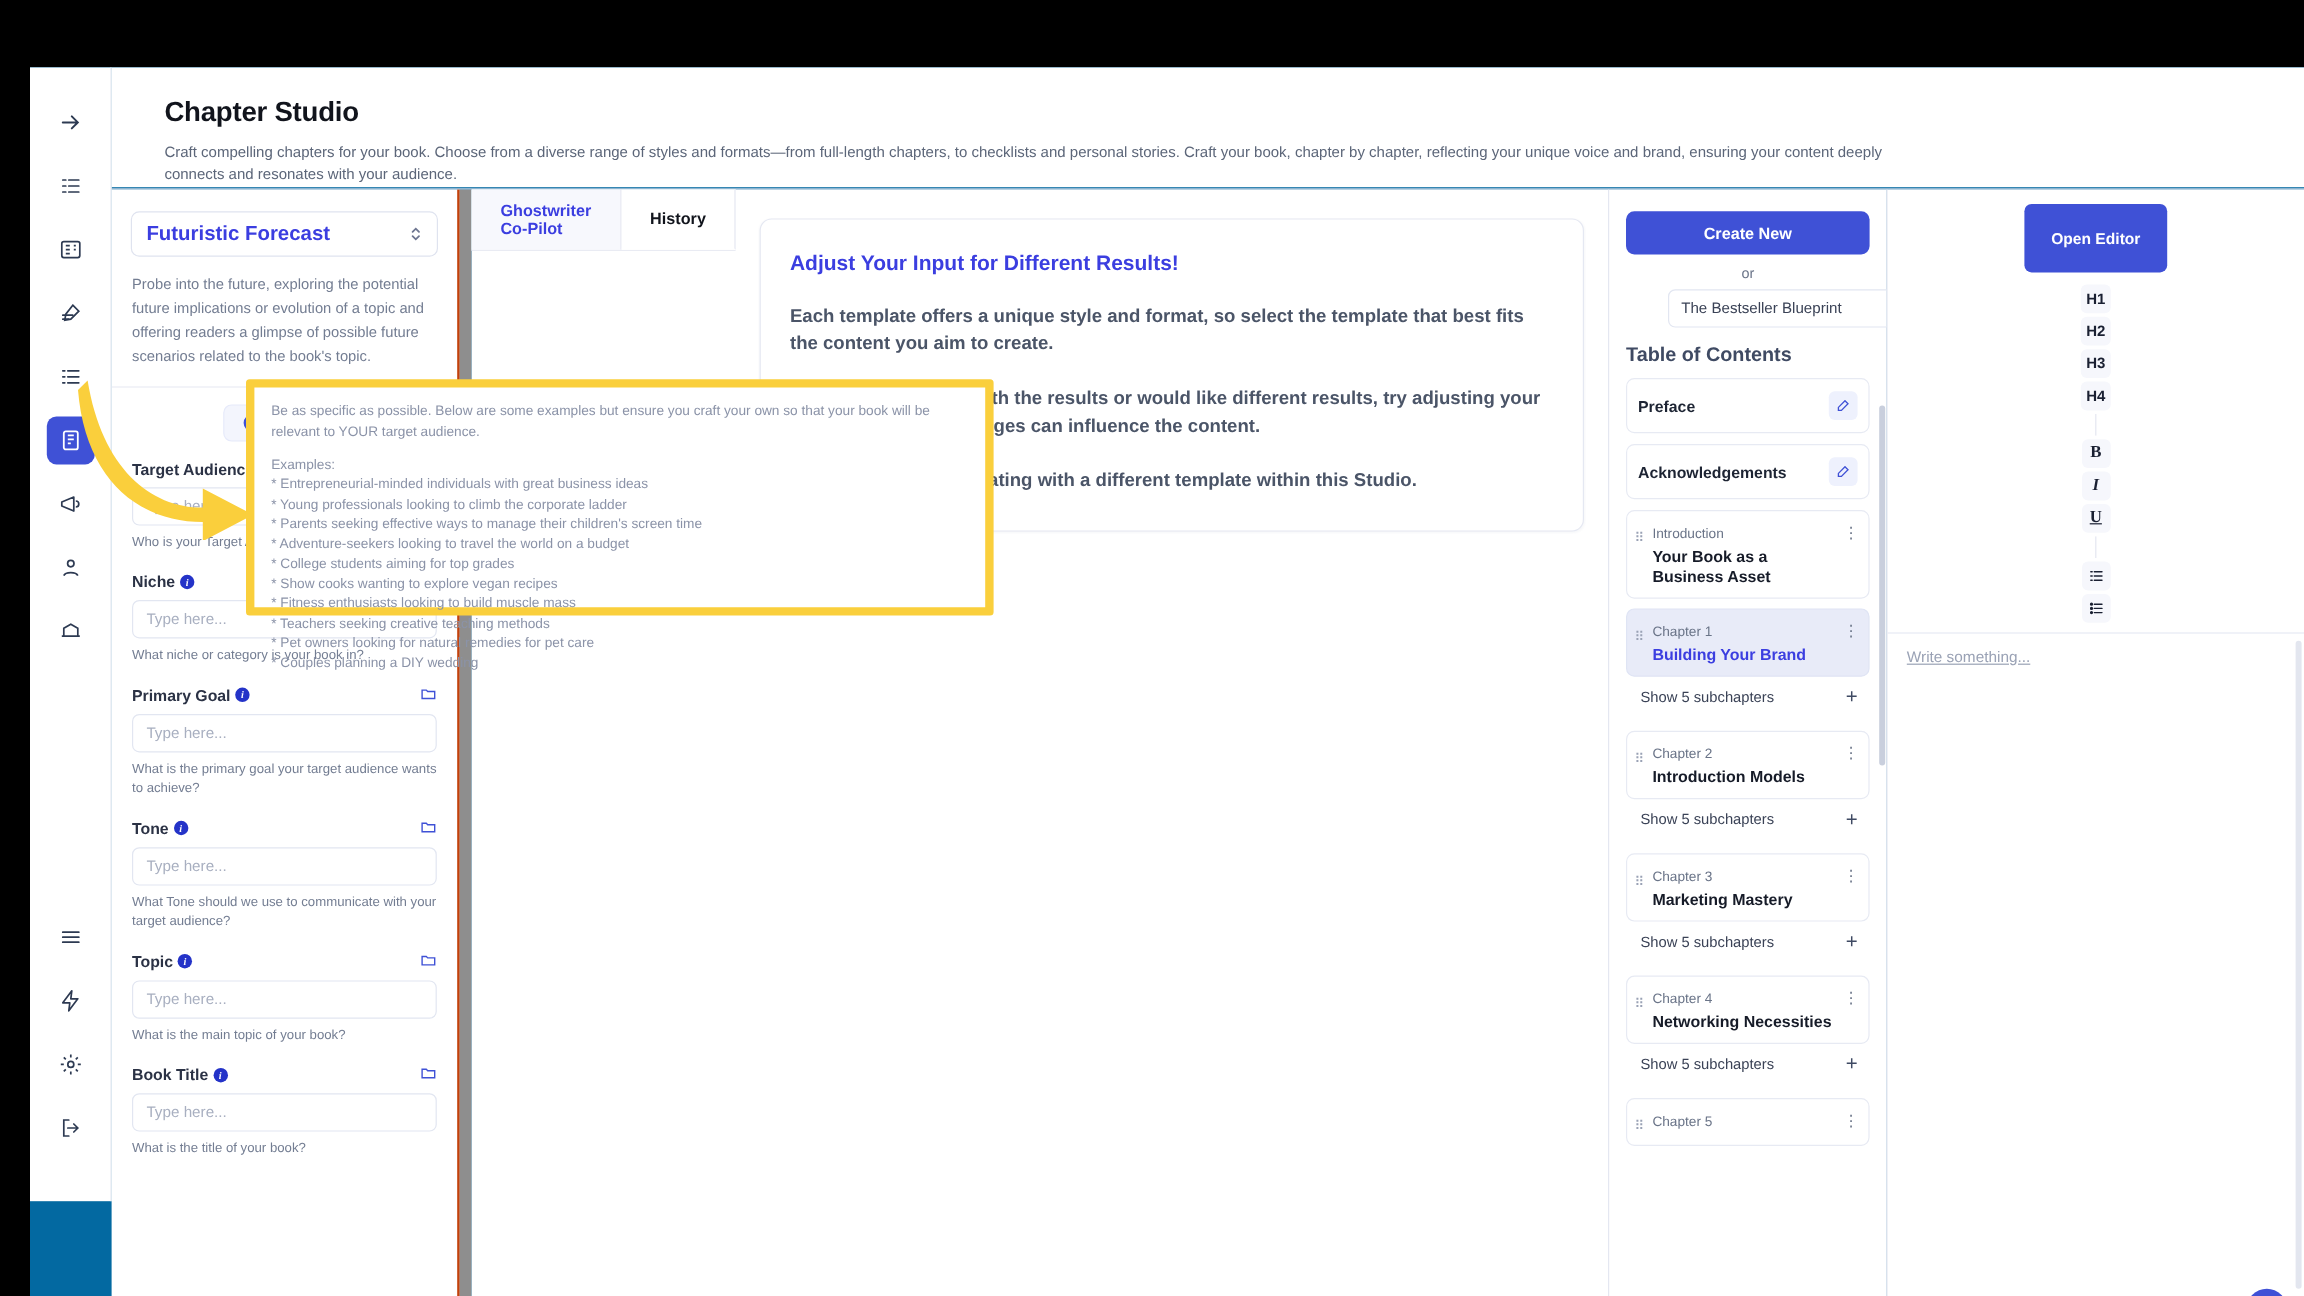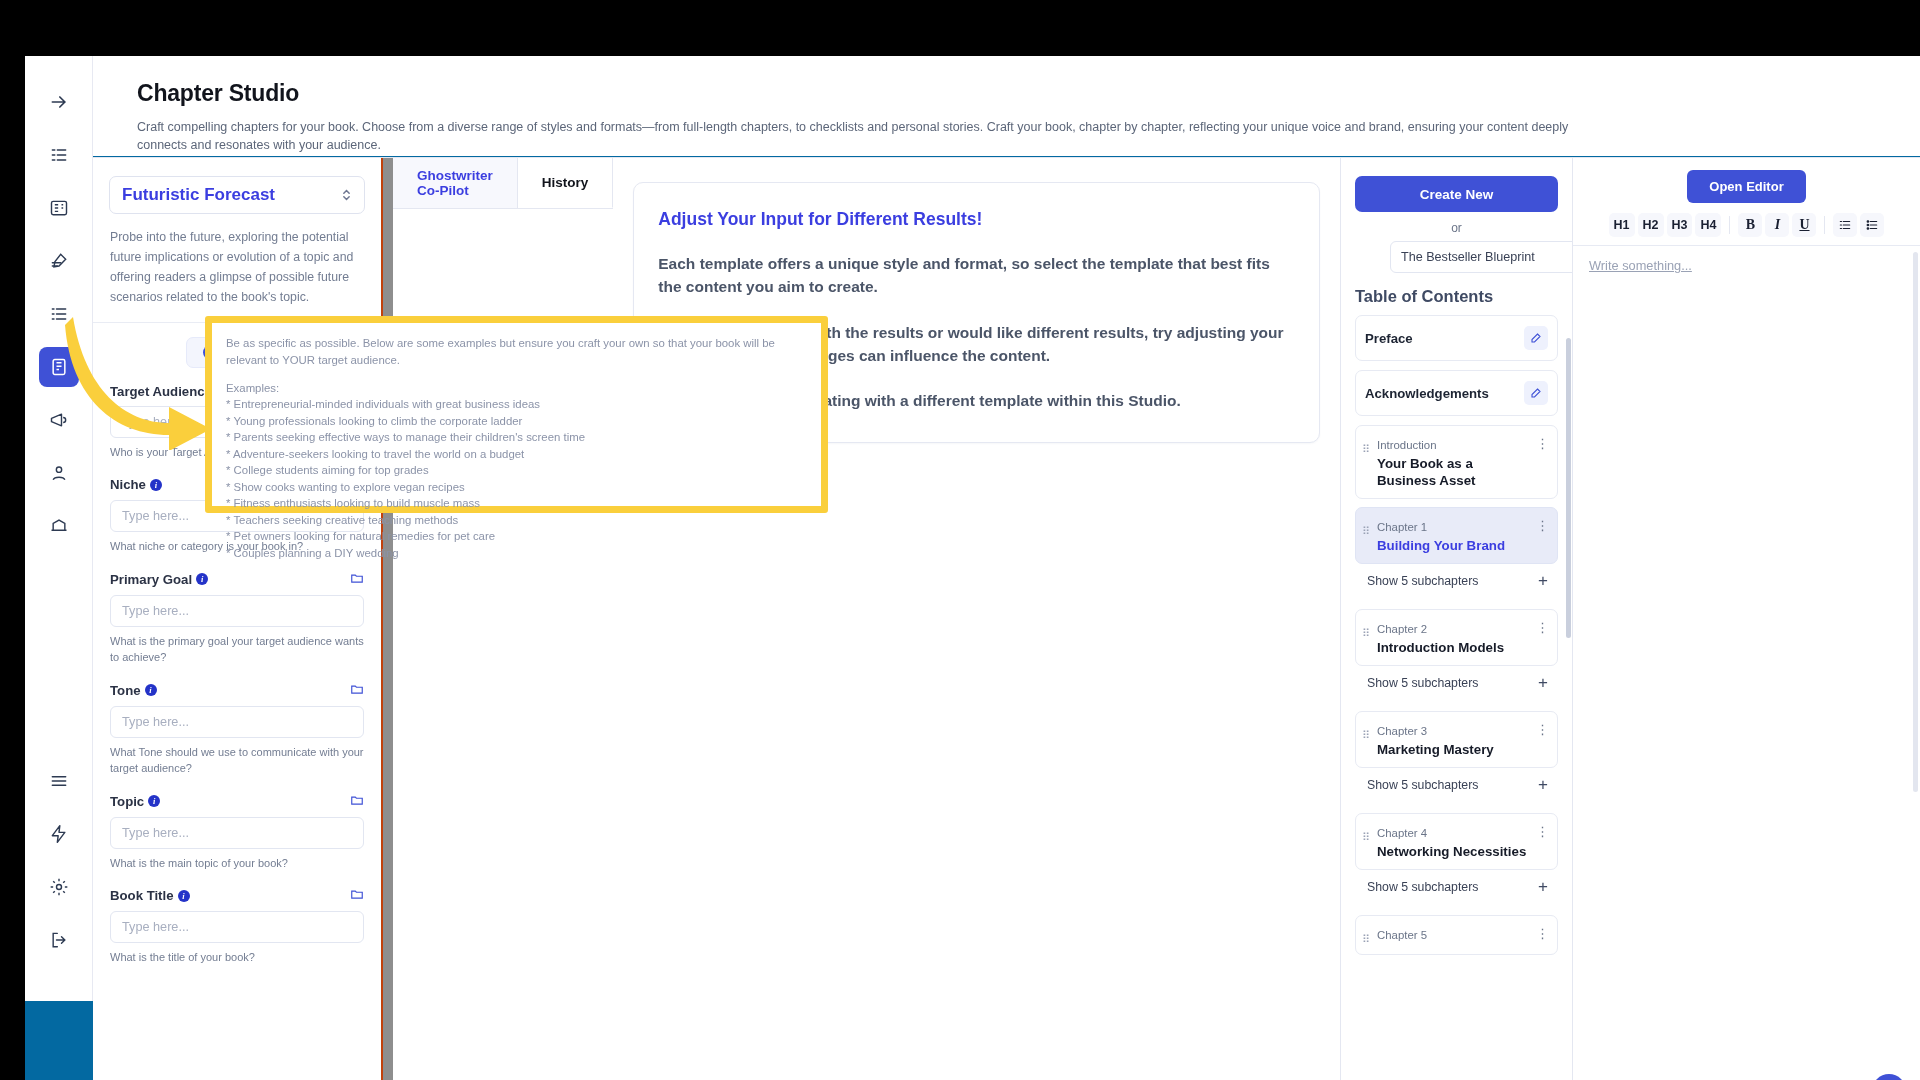"Open Editor" .open-editor { padding: 9px 22px -> 21px 22px }
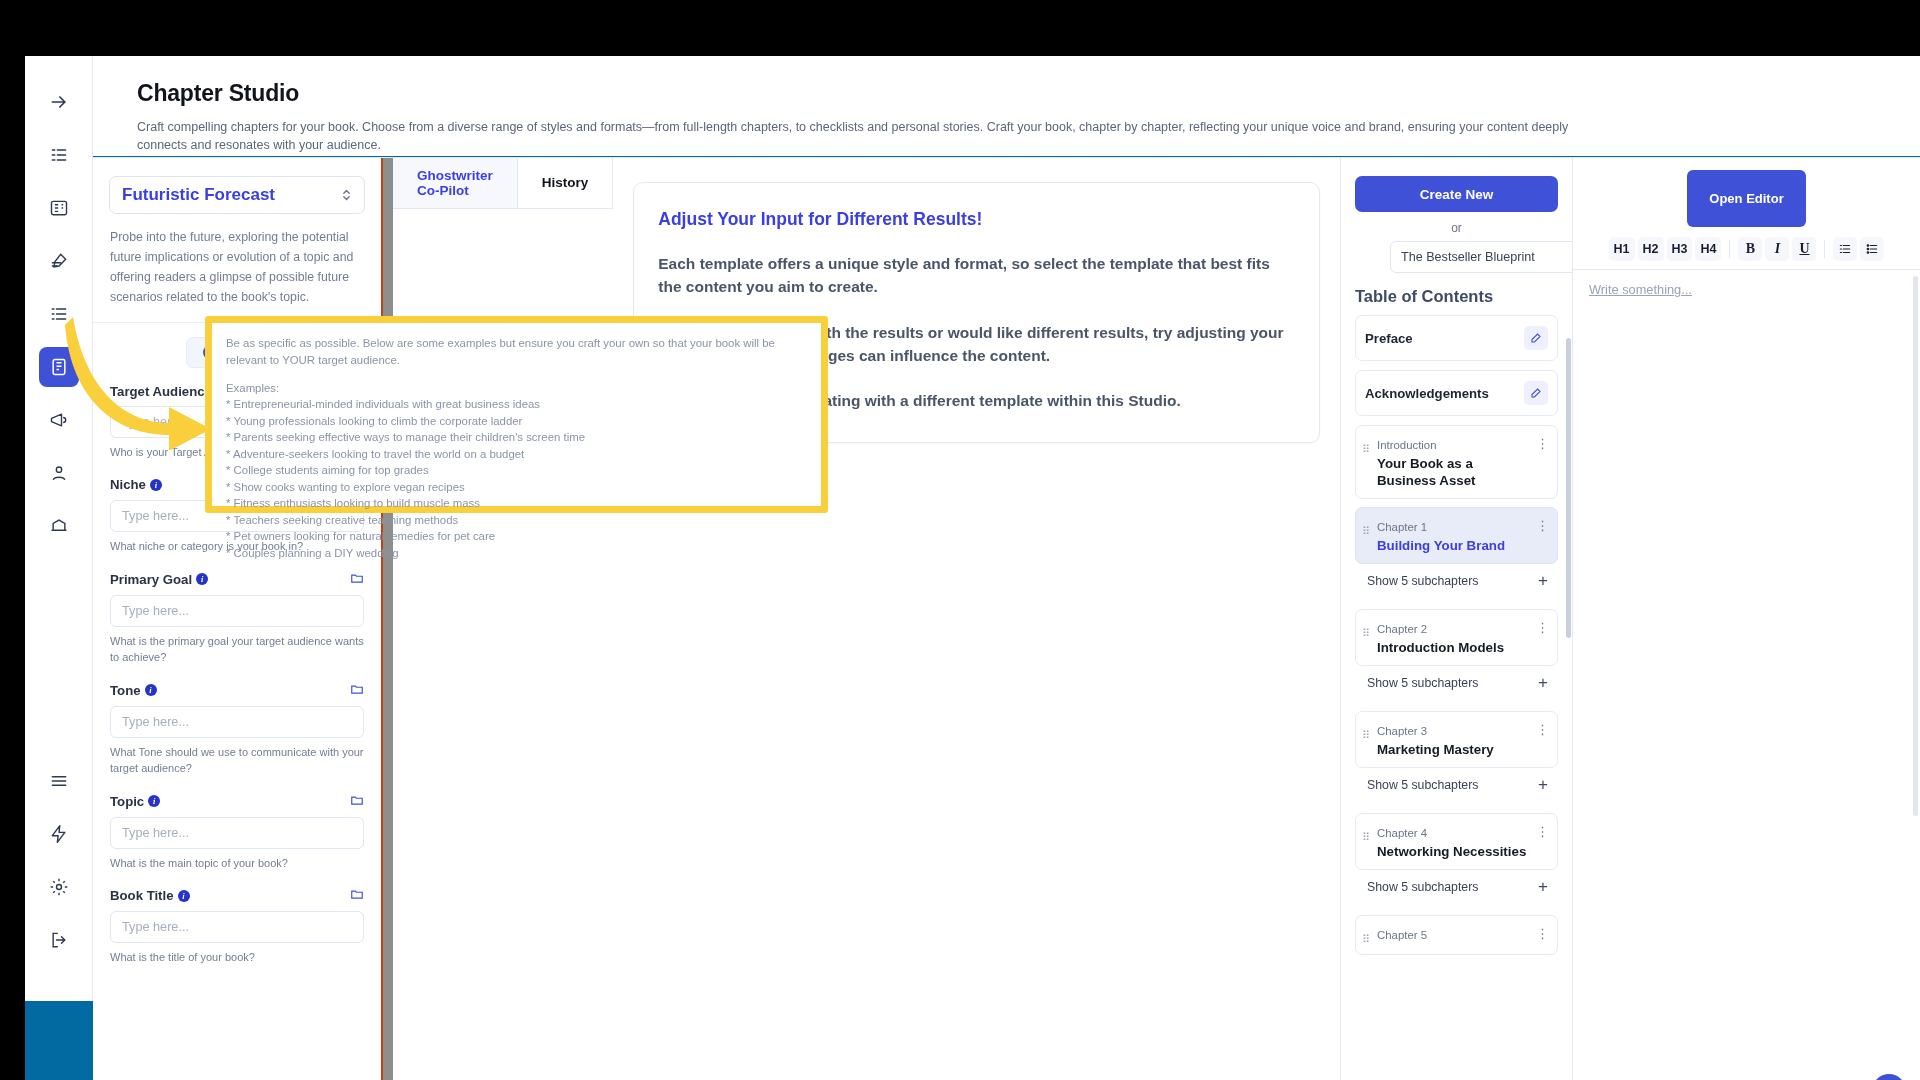"H1" .fmt-bar { flex-direction: none -> column }
